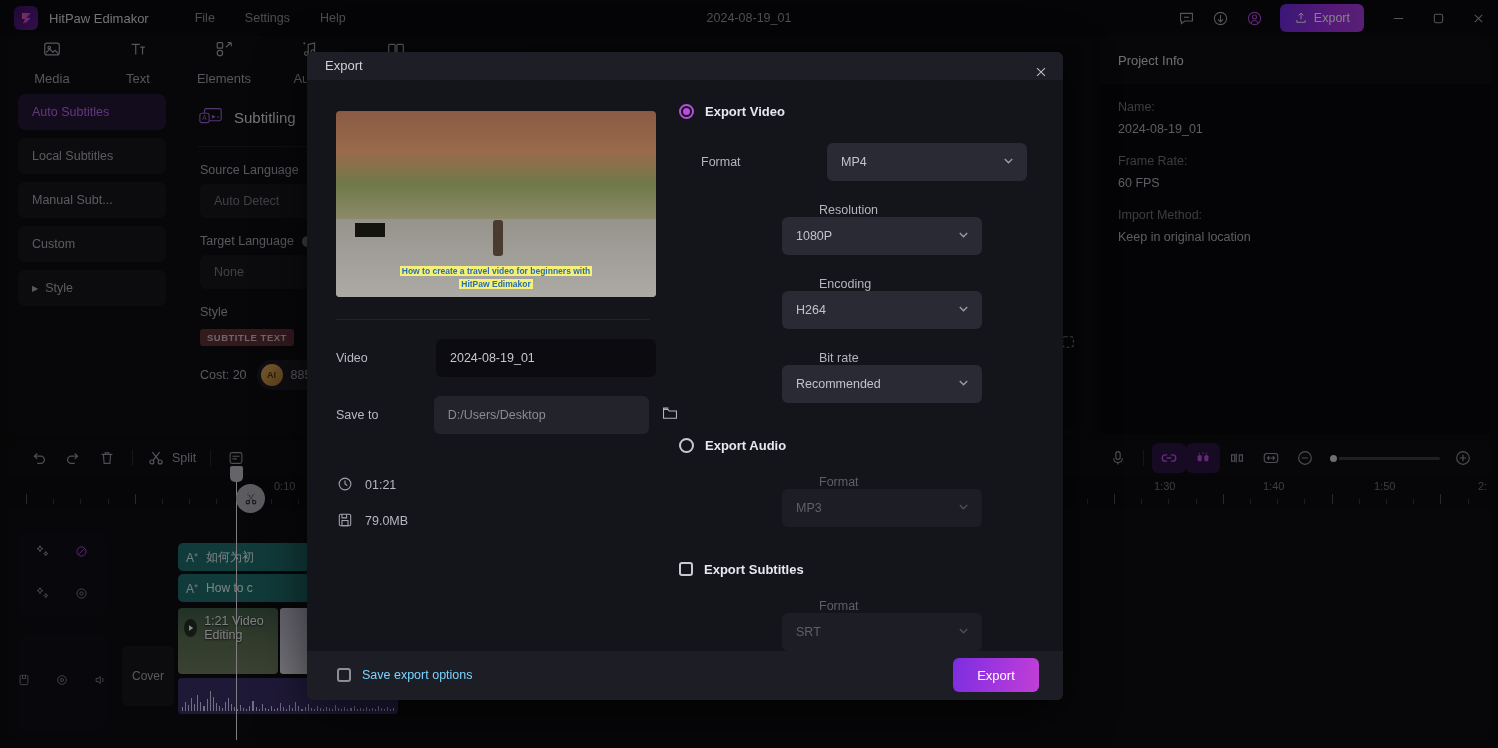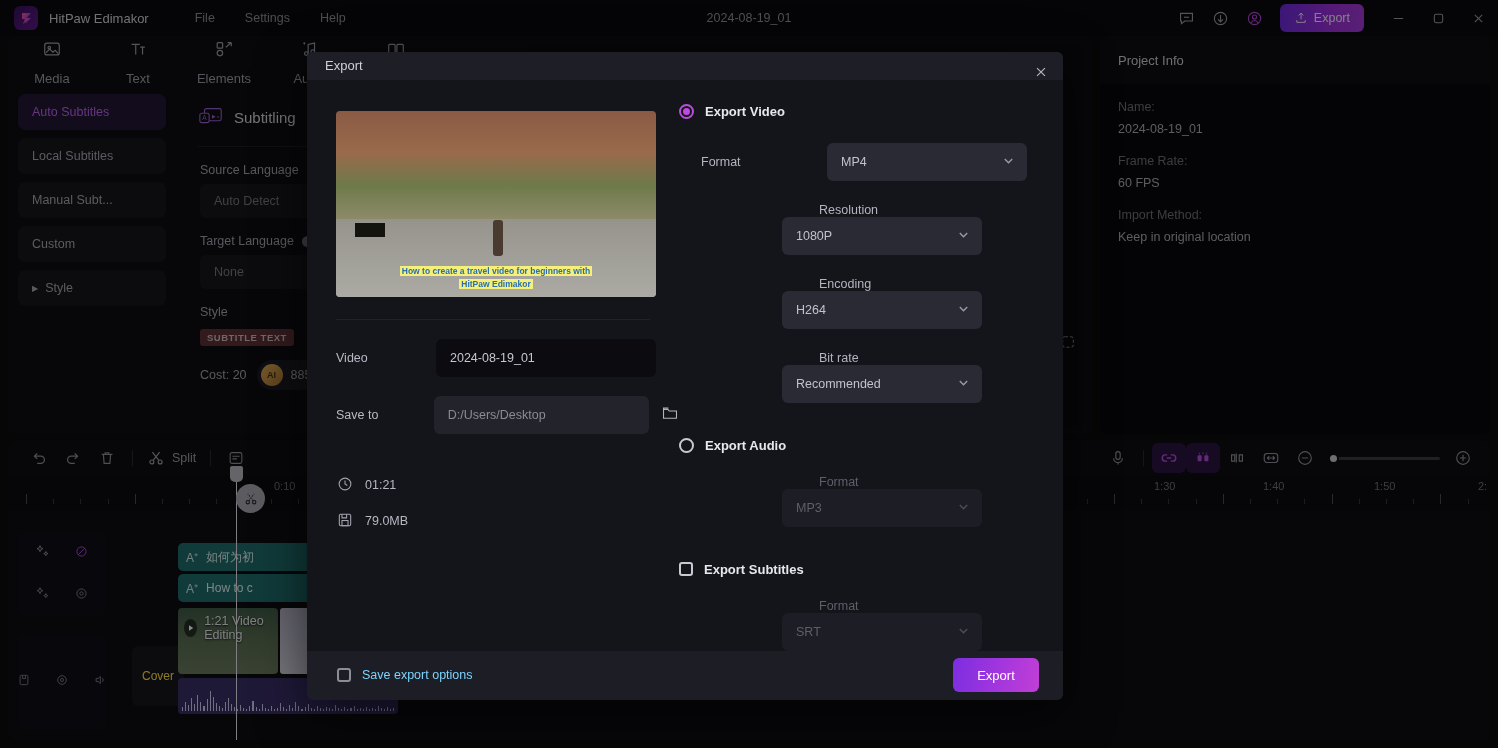"Cover" .cover-box { color: #fde047 -> #a3a3a3; left: 124px -> 114px }
